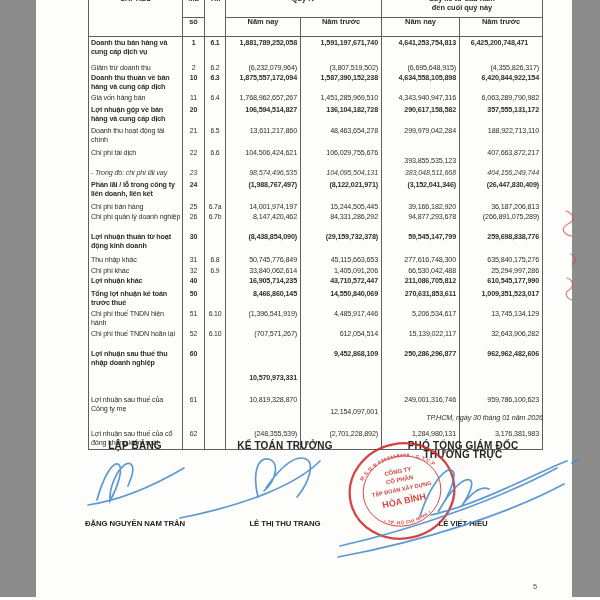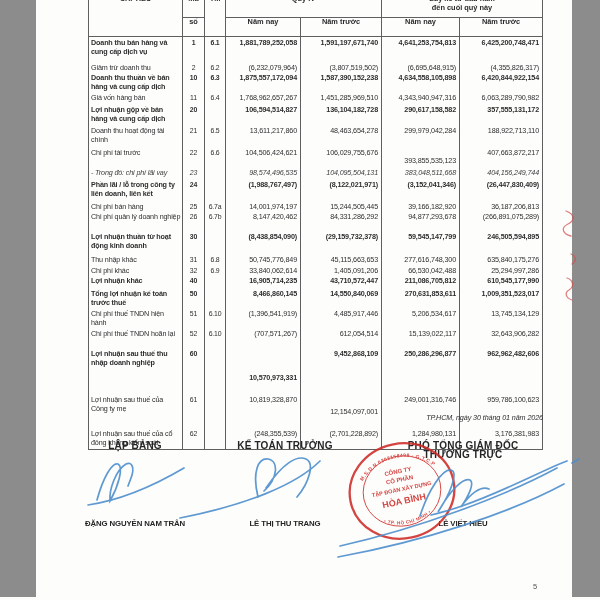"6,425,200,748,471" div.cw { text-align: none -> center }
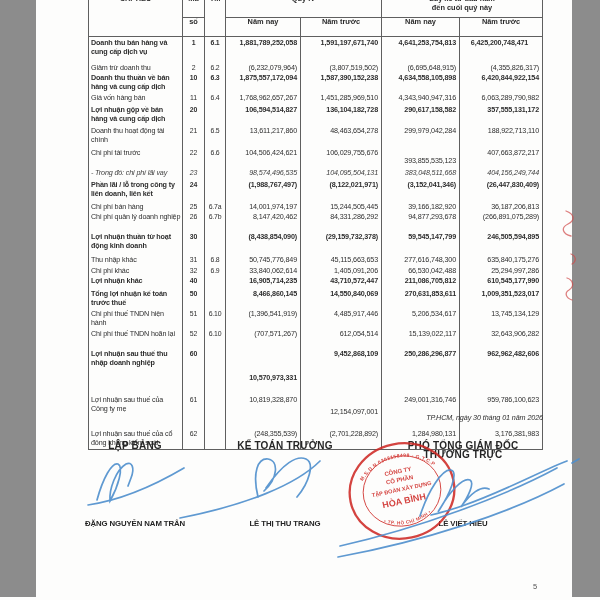"Chi phí tài trước" div.cw { text: trước -> dịch }
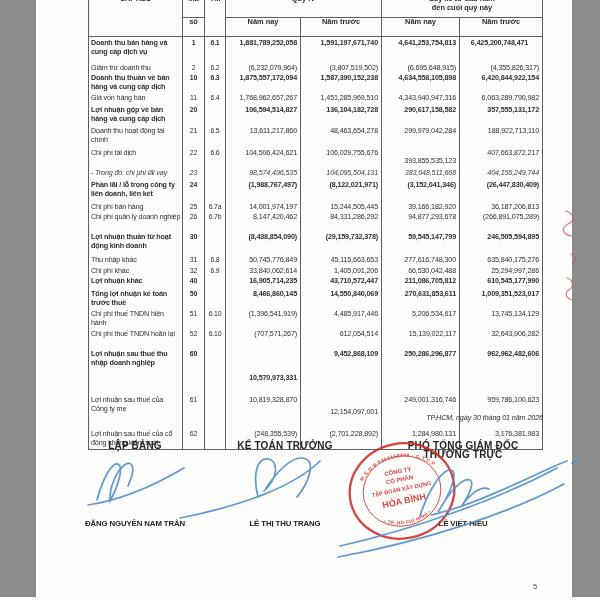"246,505,594,895" div.cw { text: 246,505,594,895 -> 259,698,838,776 }
